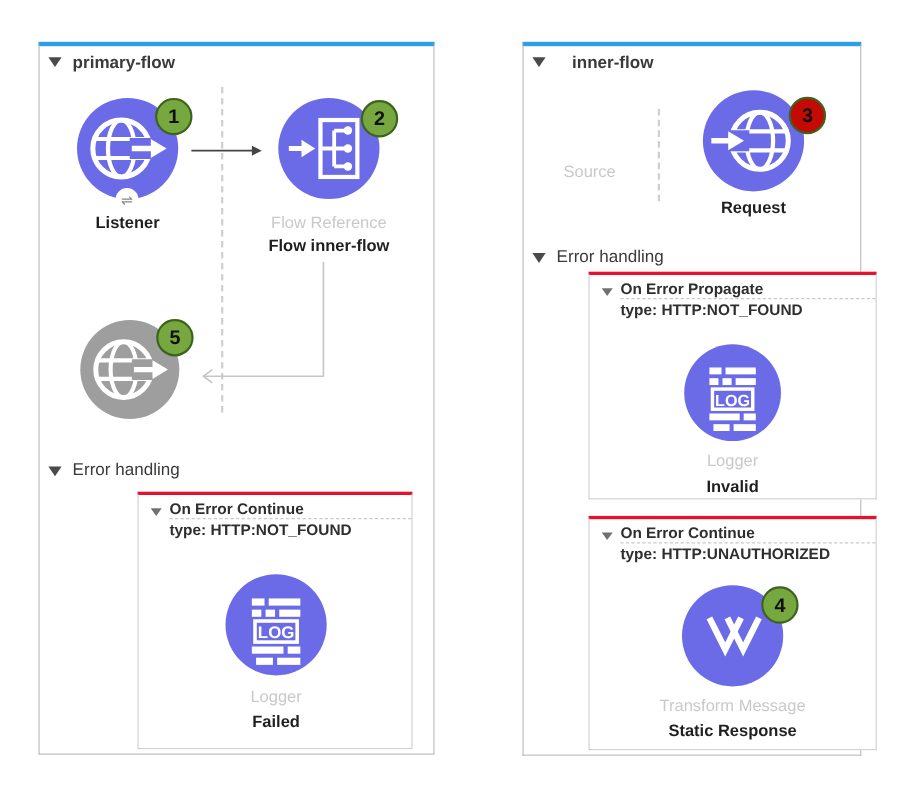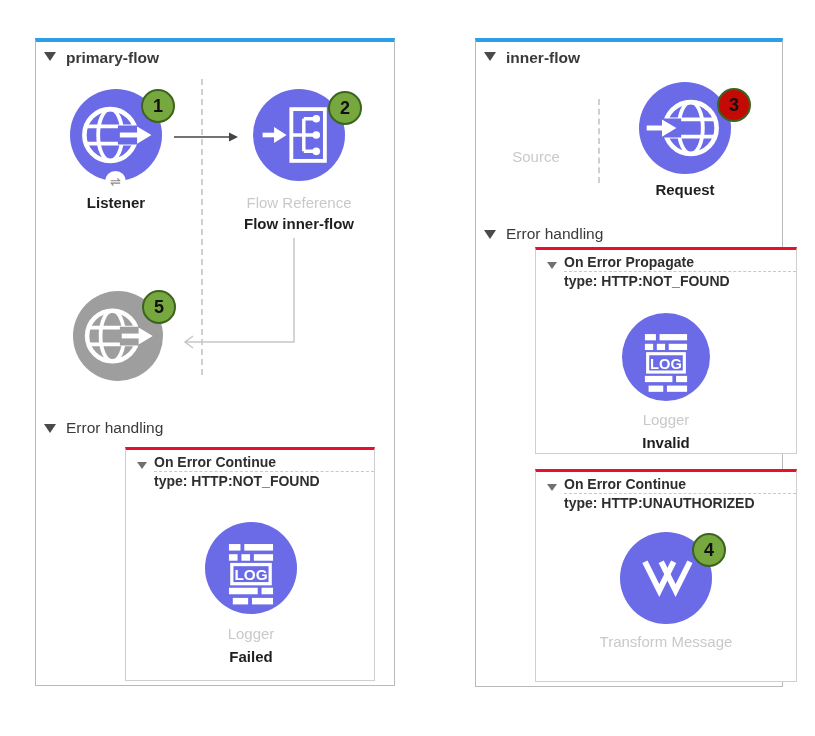"inner-flow" span.flow-title { left: 30px -> 44px }
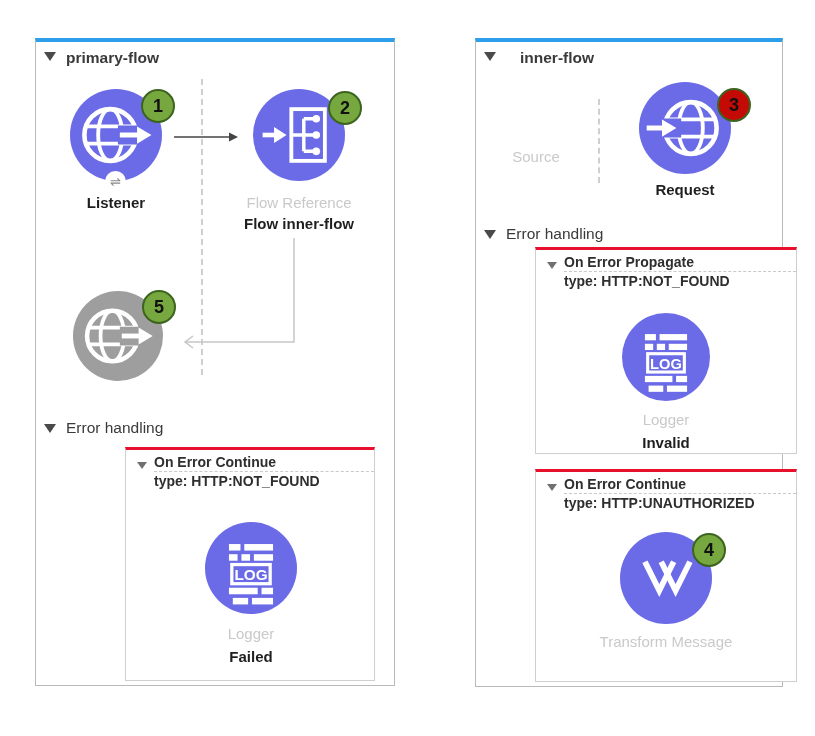"Static Response" div.lbl { html: none -> <div>Static Response</div> }
